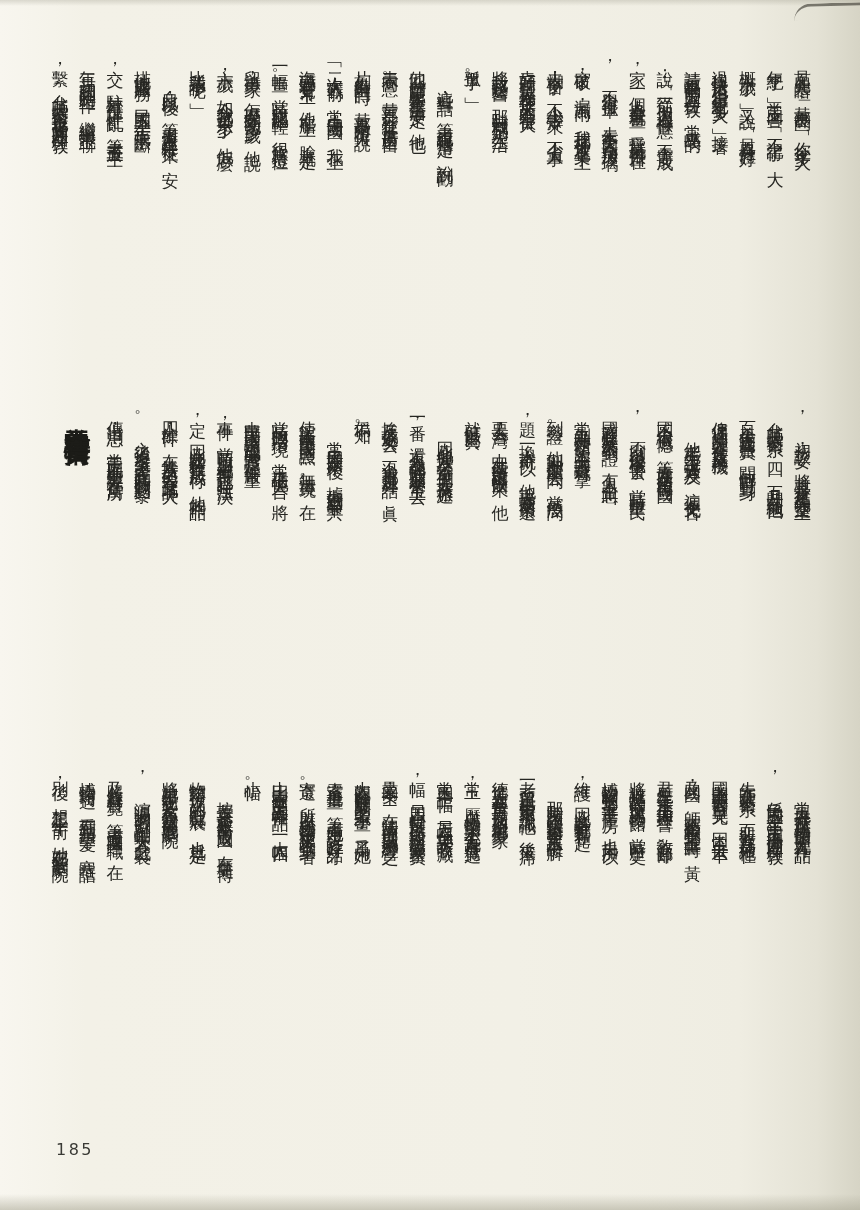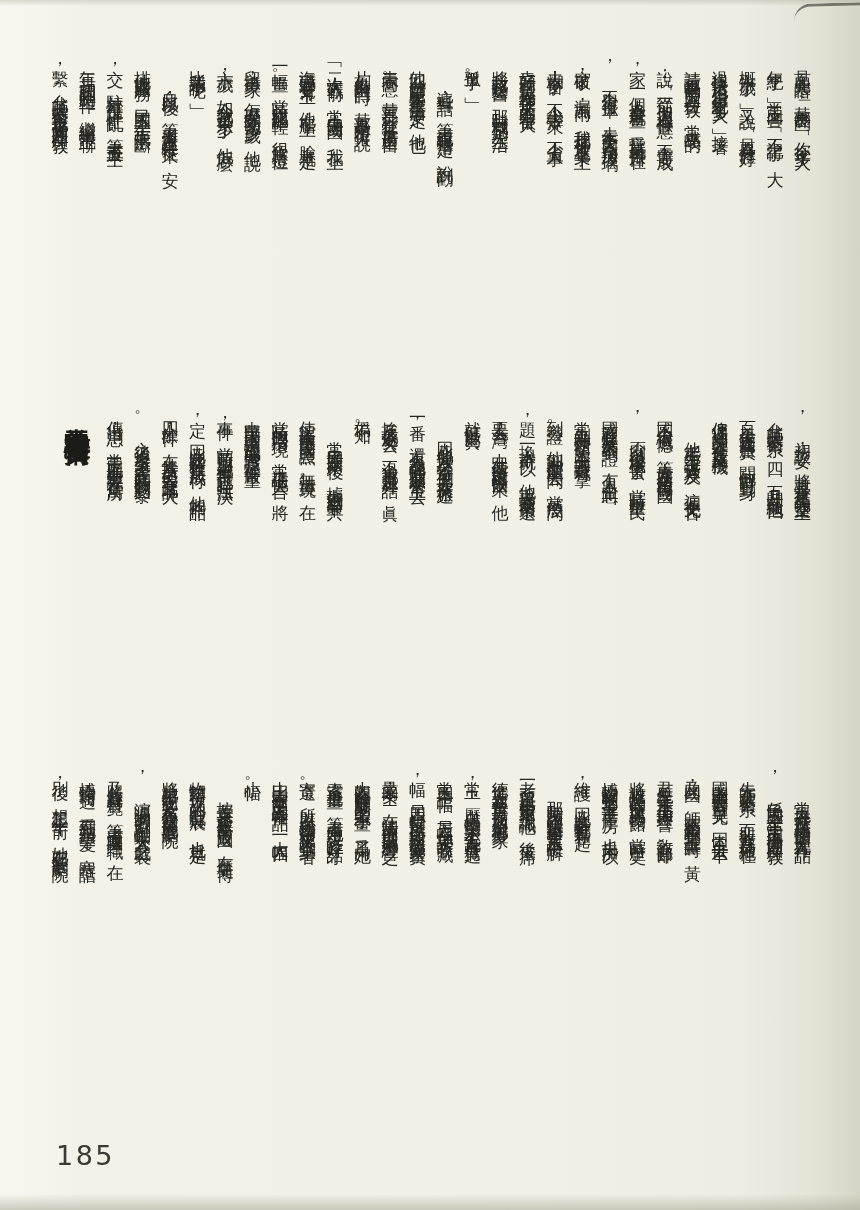"185" .pagenum { font-size: 27px -> 16px }
